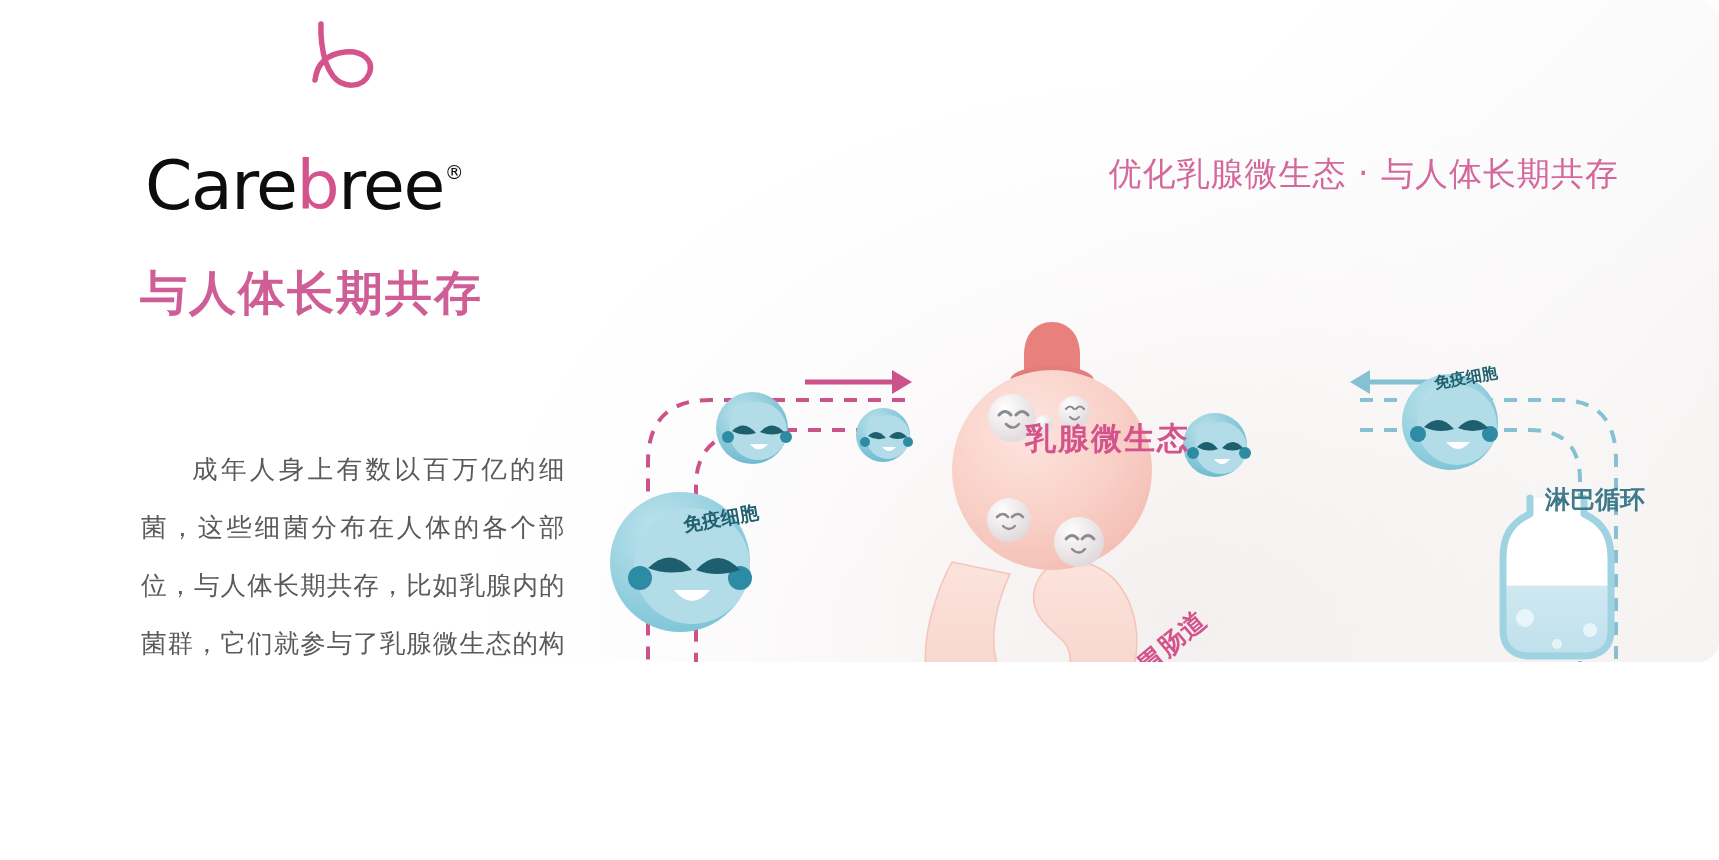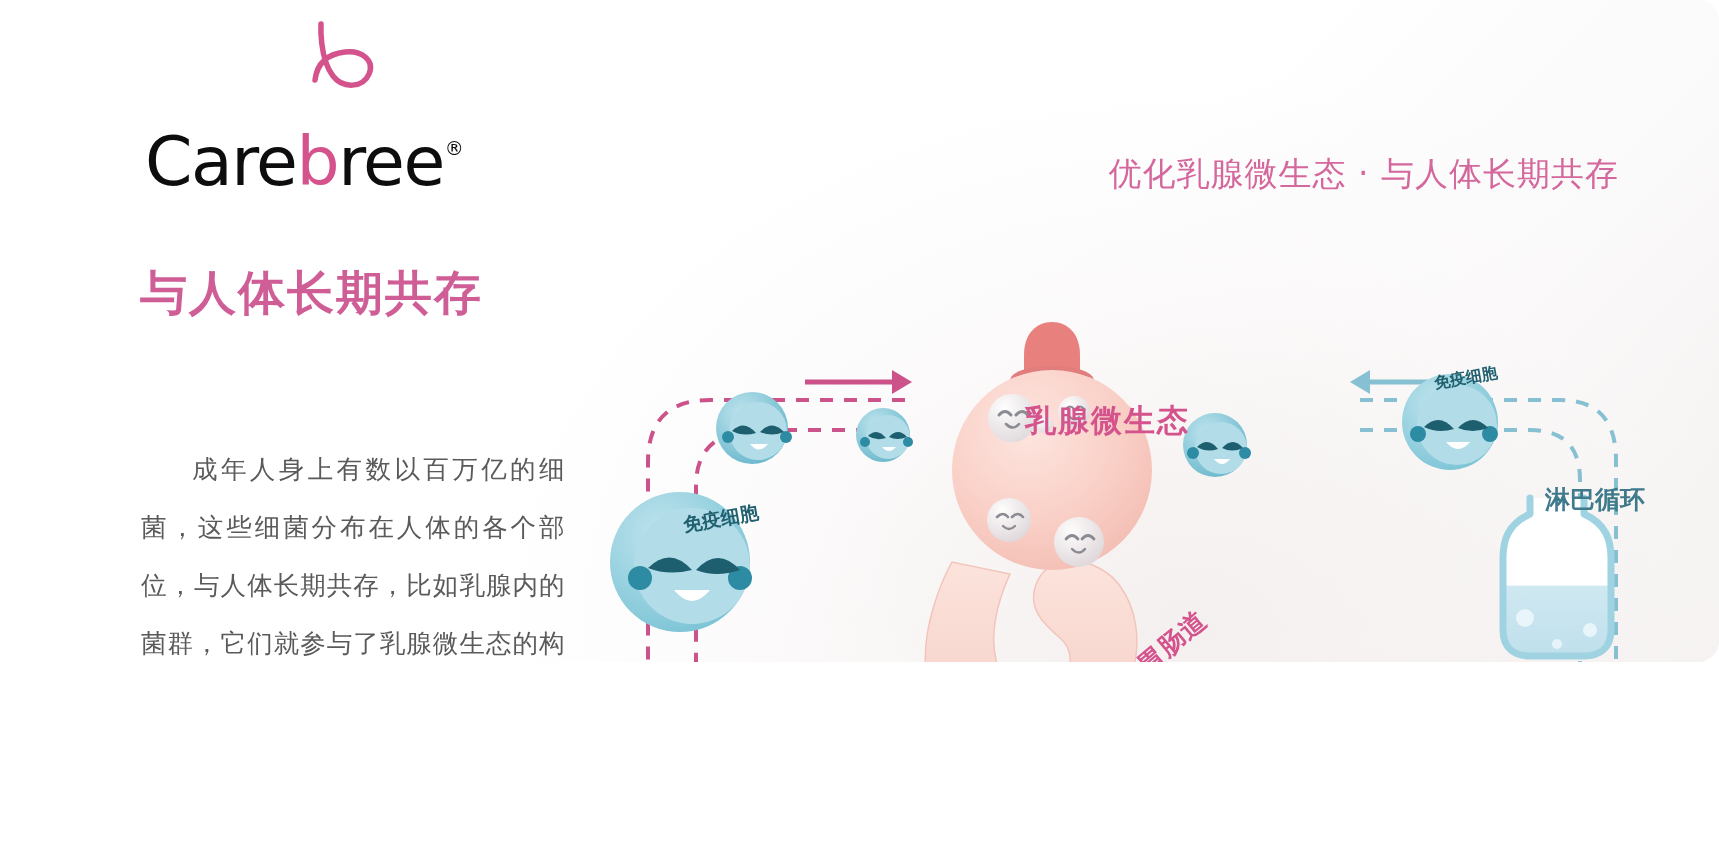"ree" .logo-seg-c { margin-top: none -> 24px }
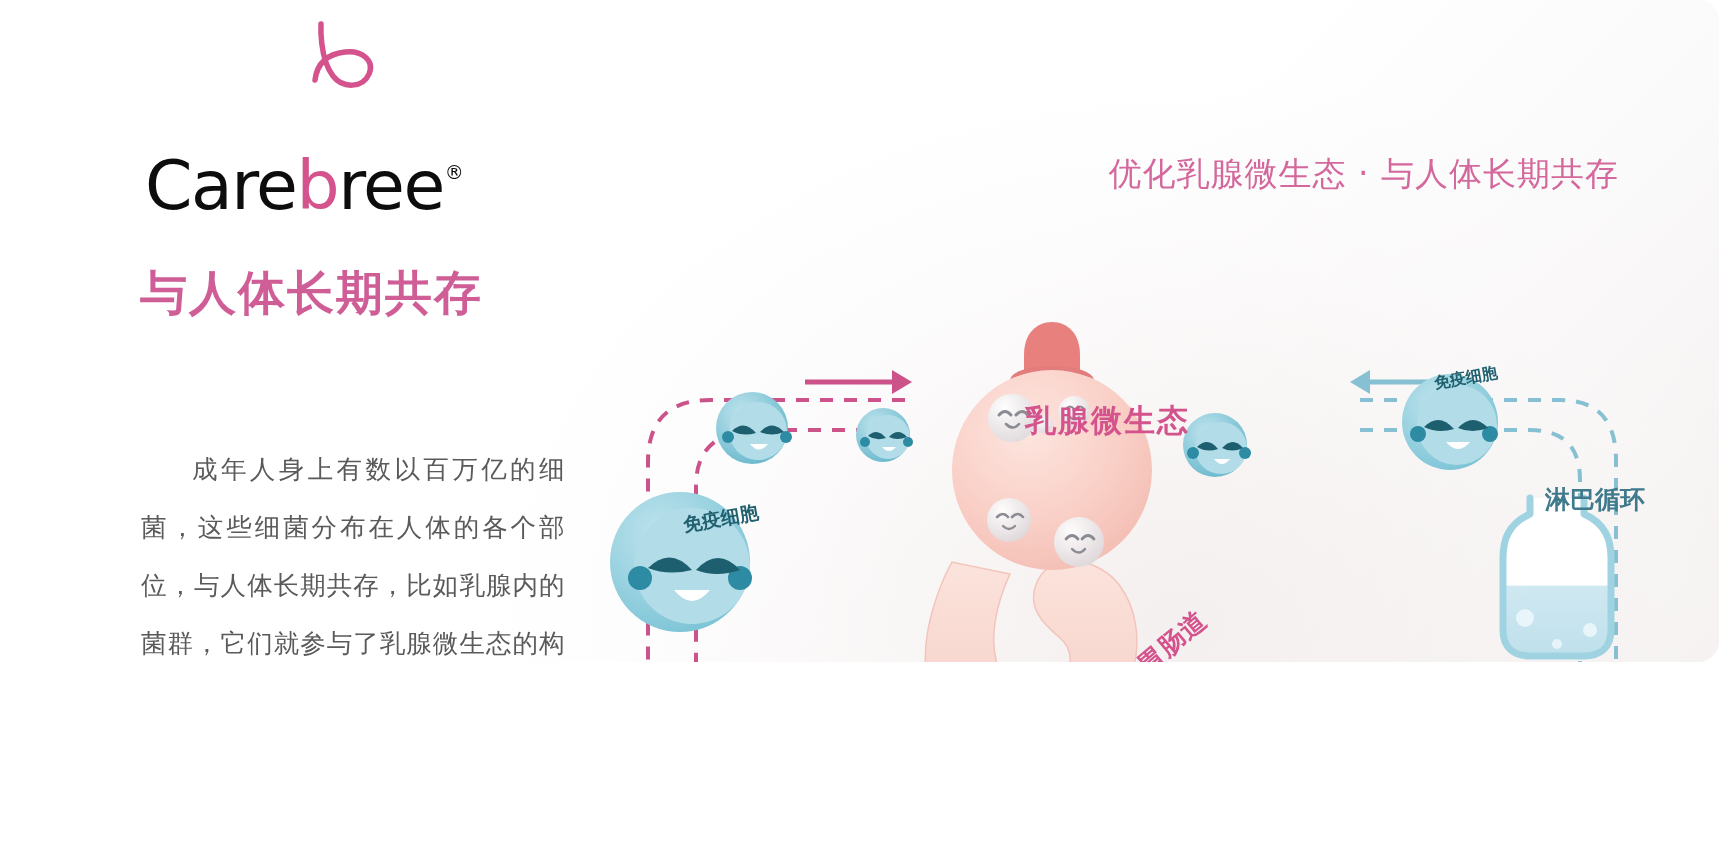"乳腺微生态" #label-center { top: 400px -> 418px }
